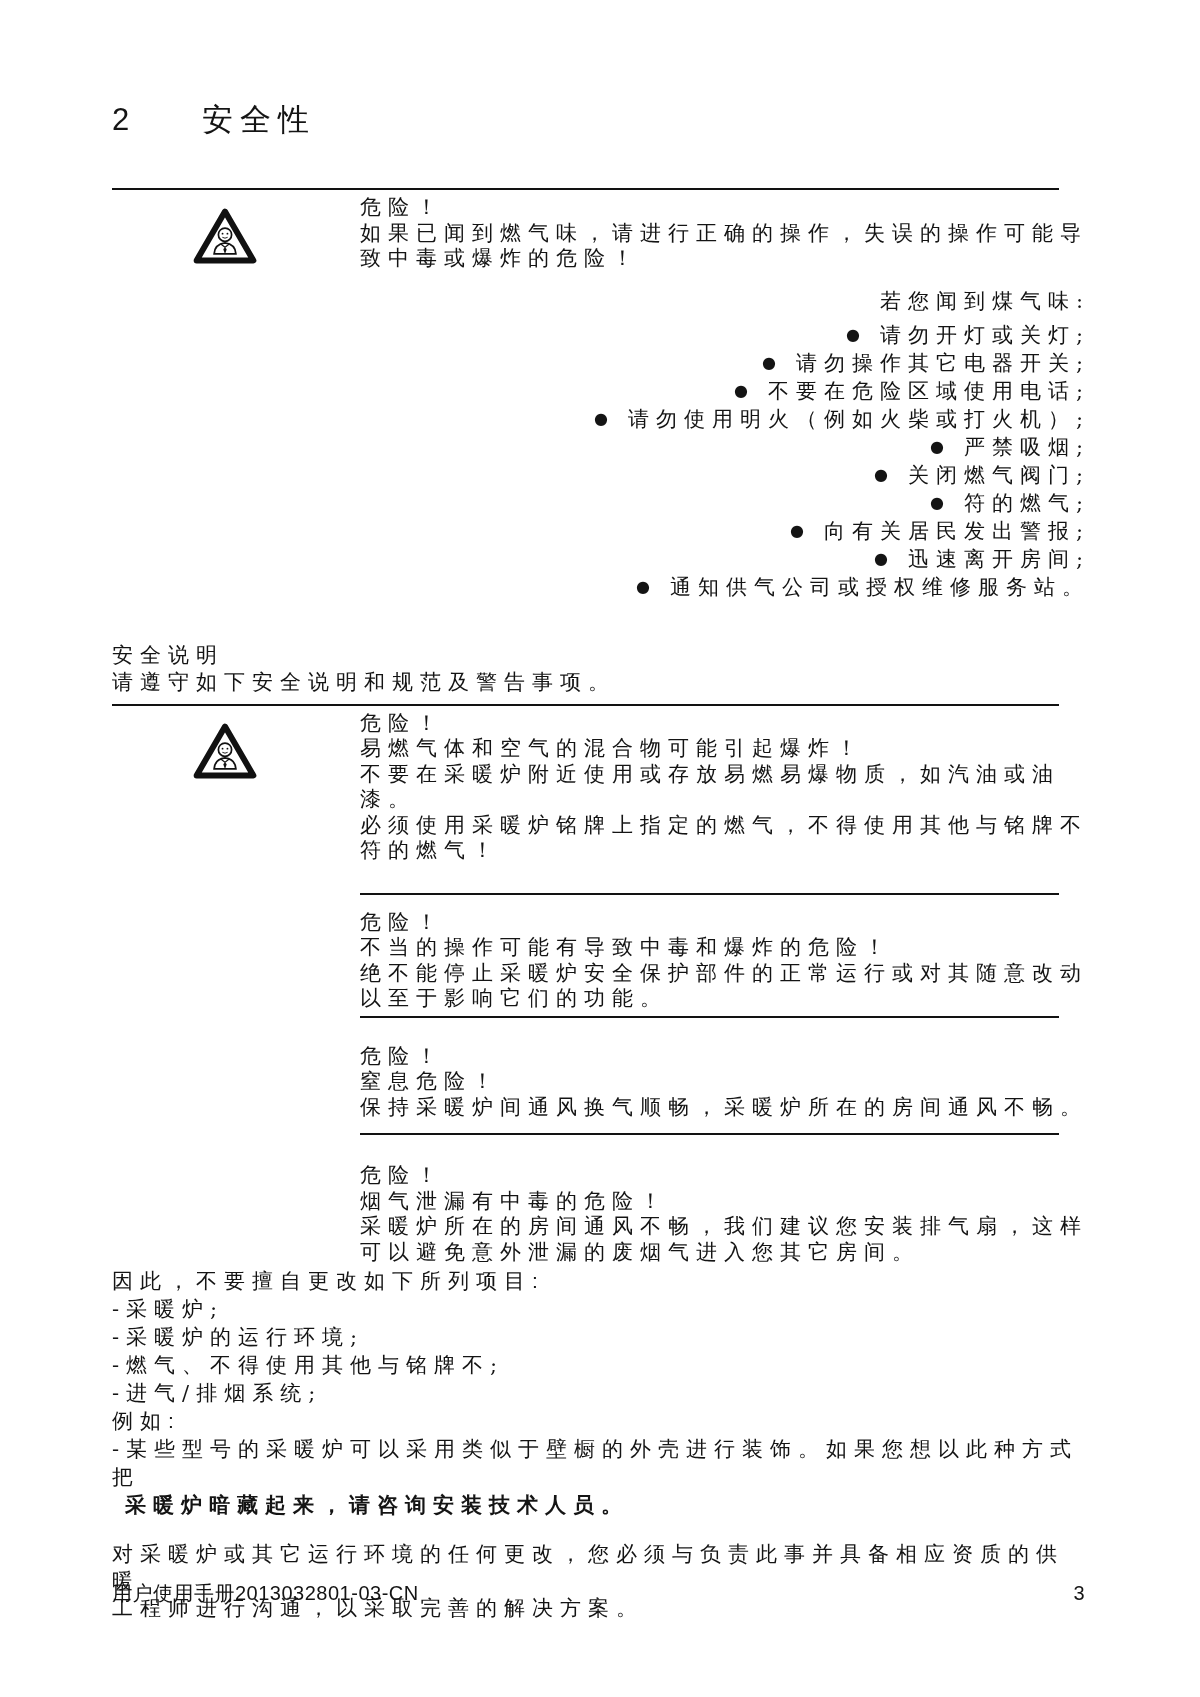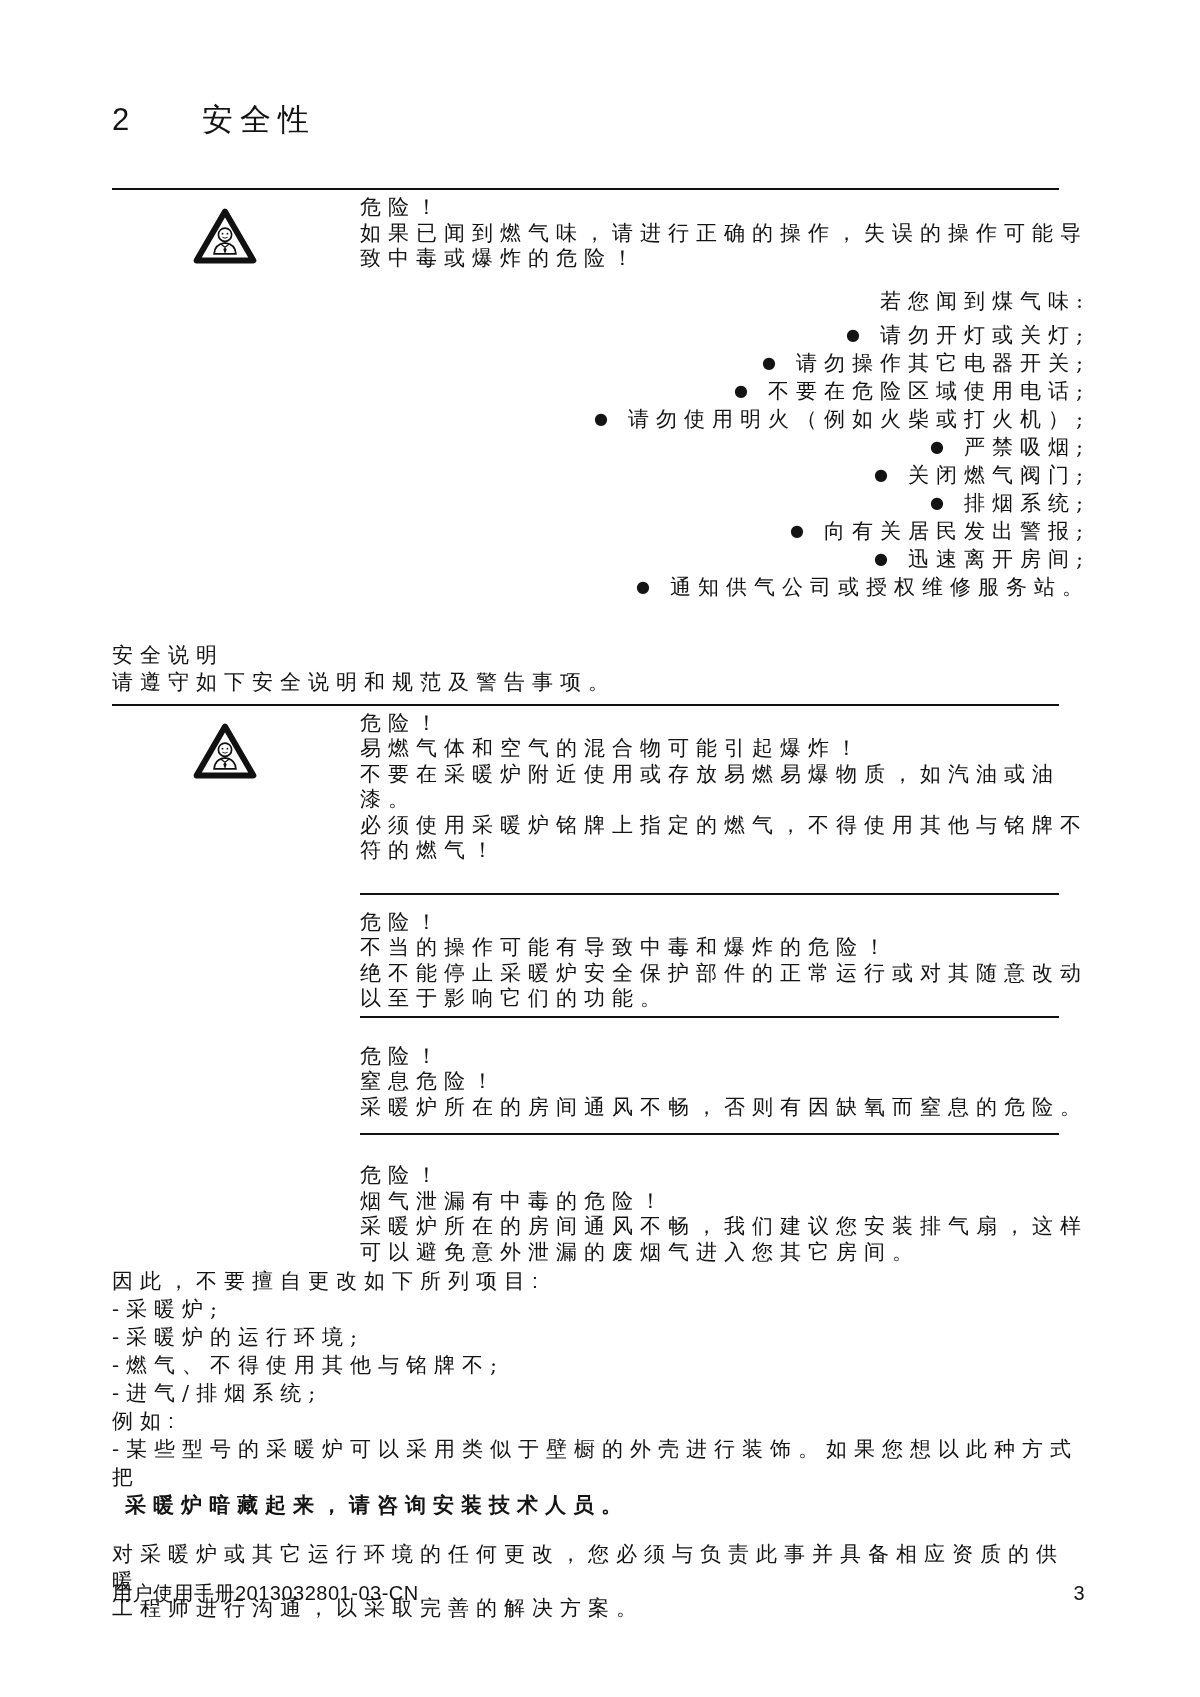"排烟系统;" li { text: 排烟系统 -> 符的燃气 }
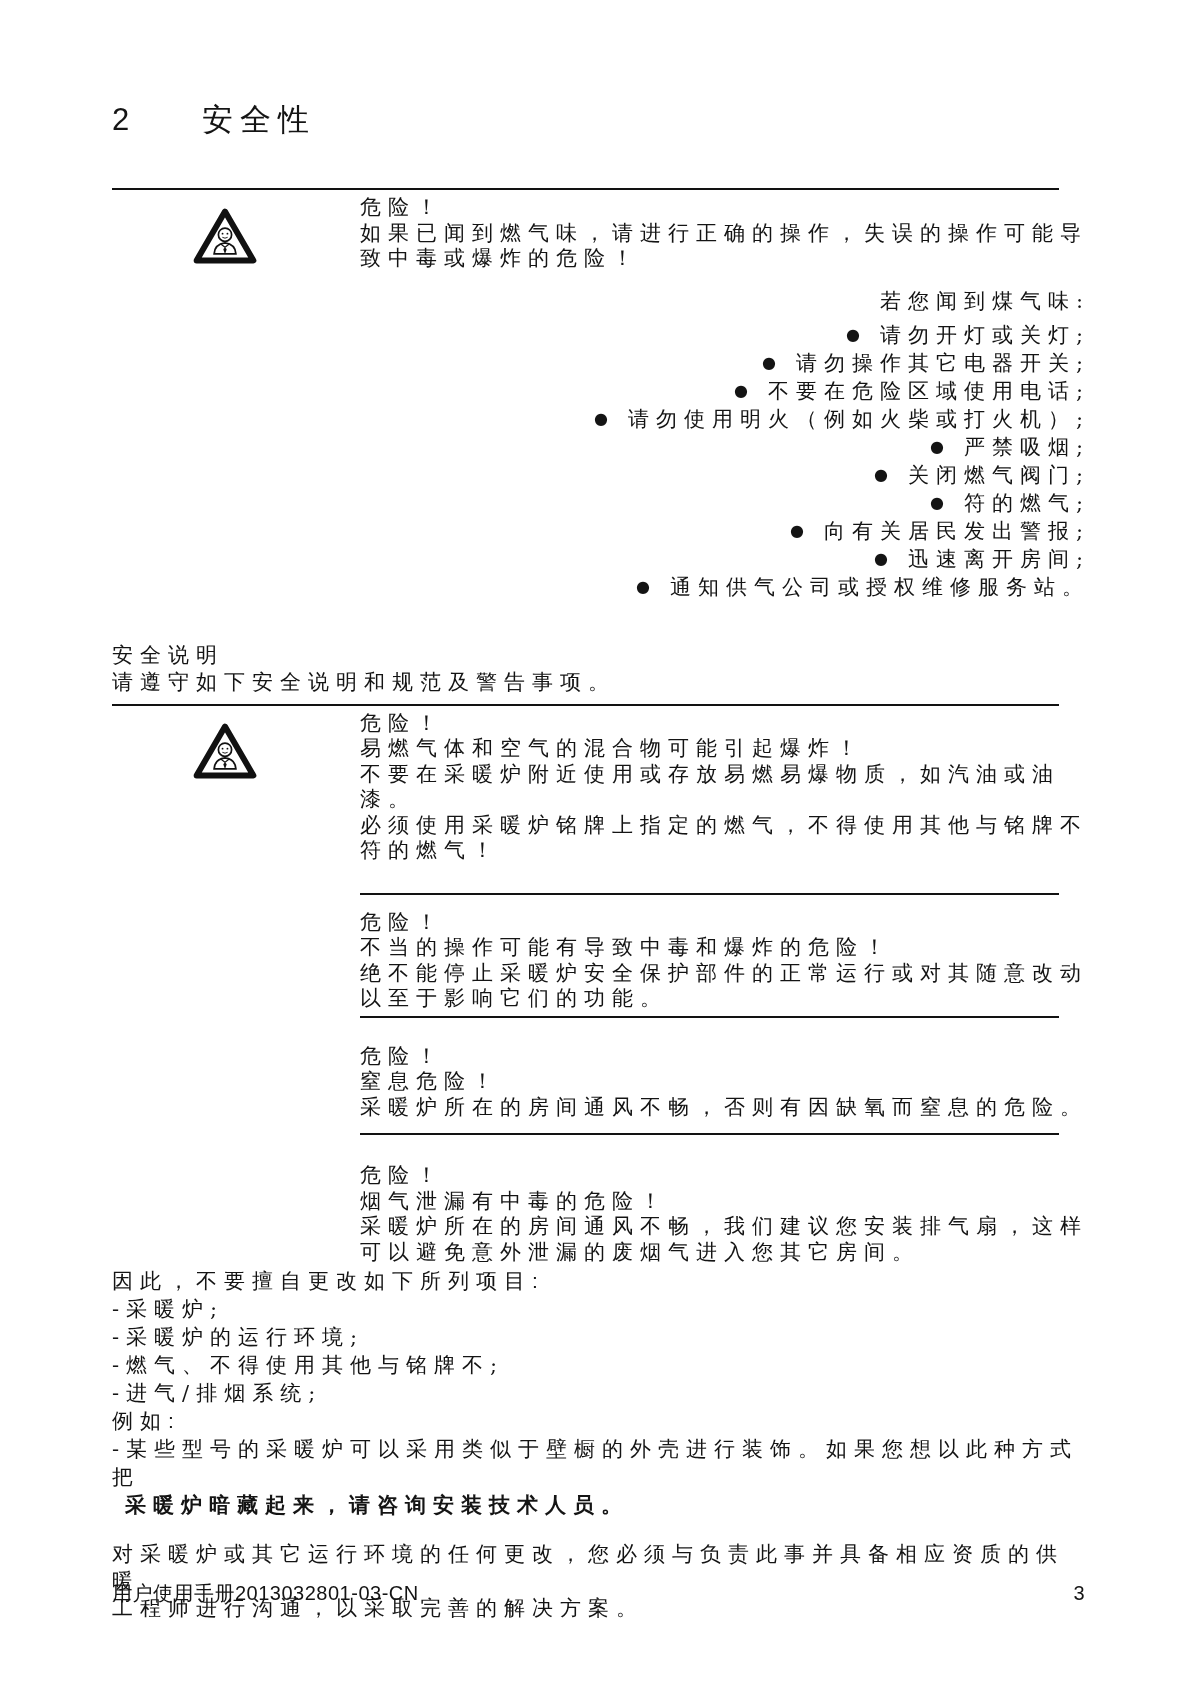"采暖炉所在的房间通风不畅，否则有因缺氧而窒息的危险。" div { text: 采暖炉所在的房间通风不畅，否则有因缺氧而窒息的危险 -> 保持采暖炉间通风换气顺畅，采暖炉所在的房间通风不畅 }
